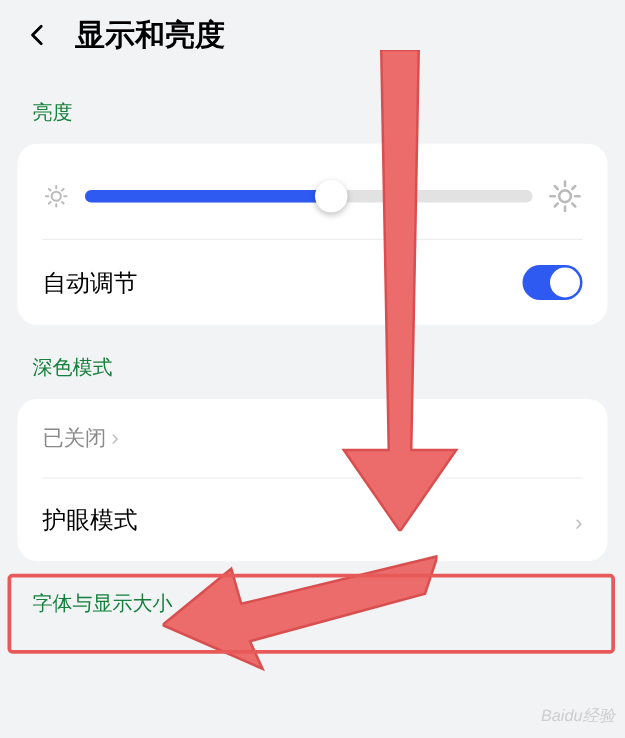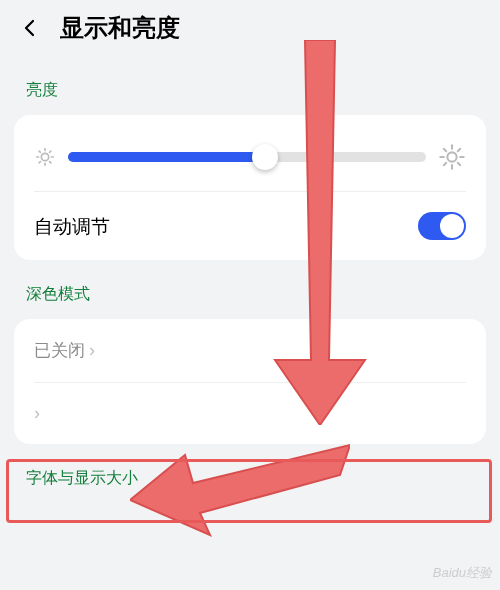"护眼模式" div.row-label { html: none -> <div>护眼模式</div> }
